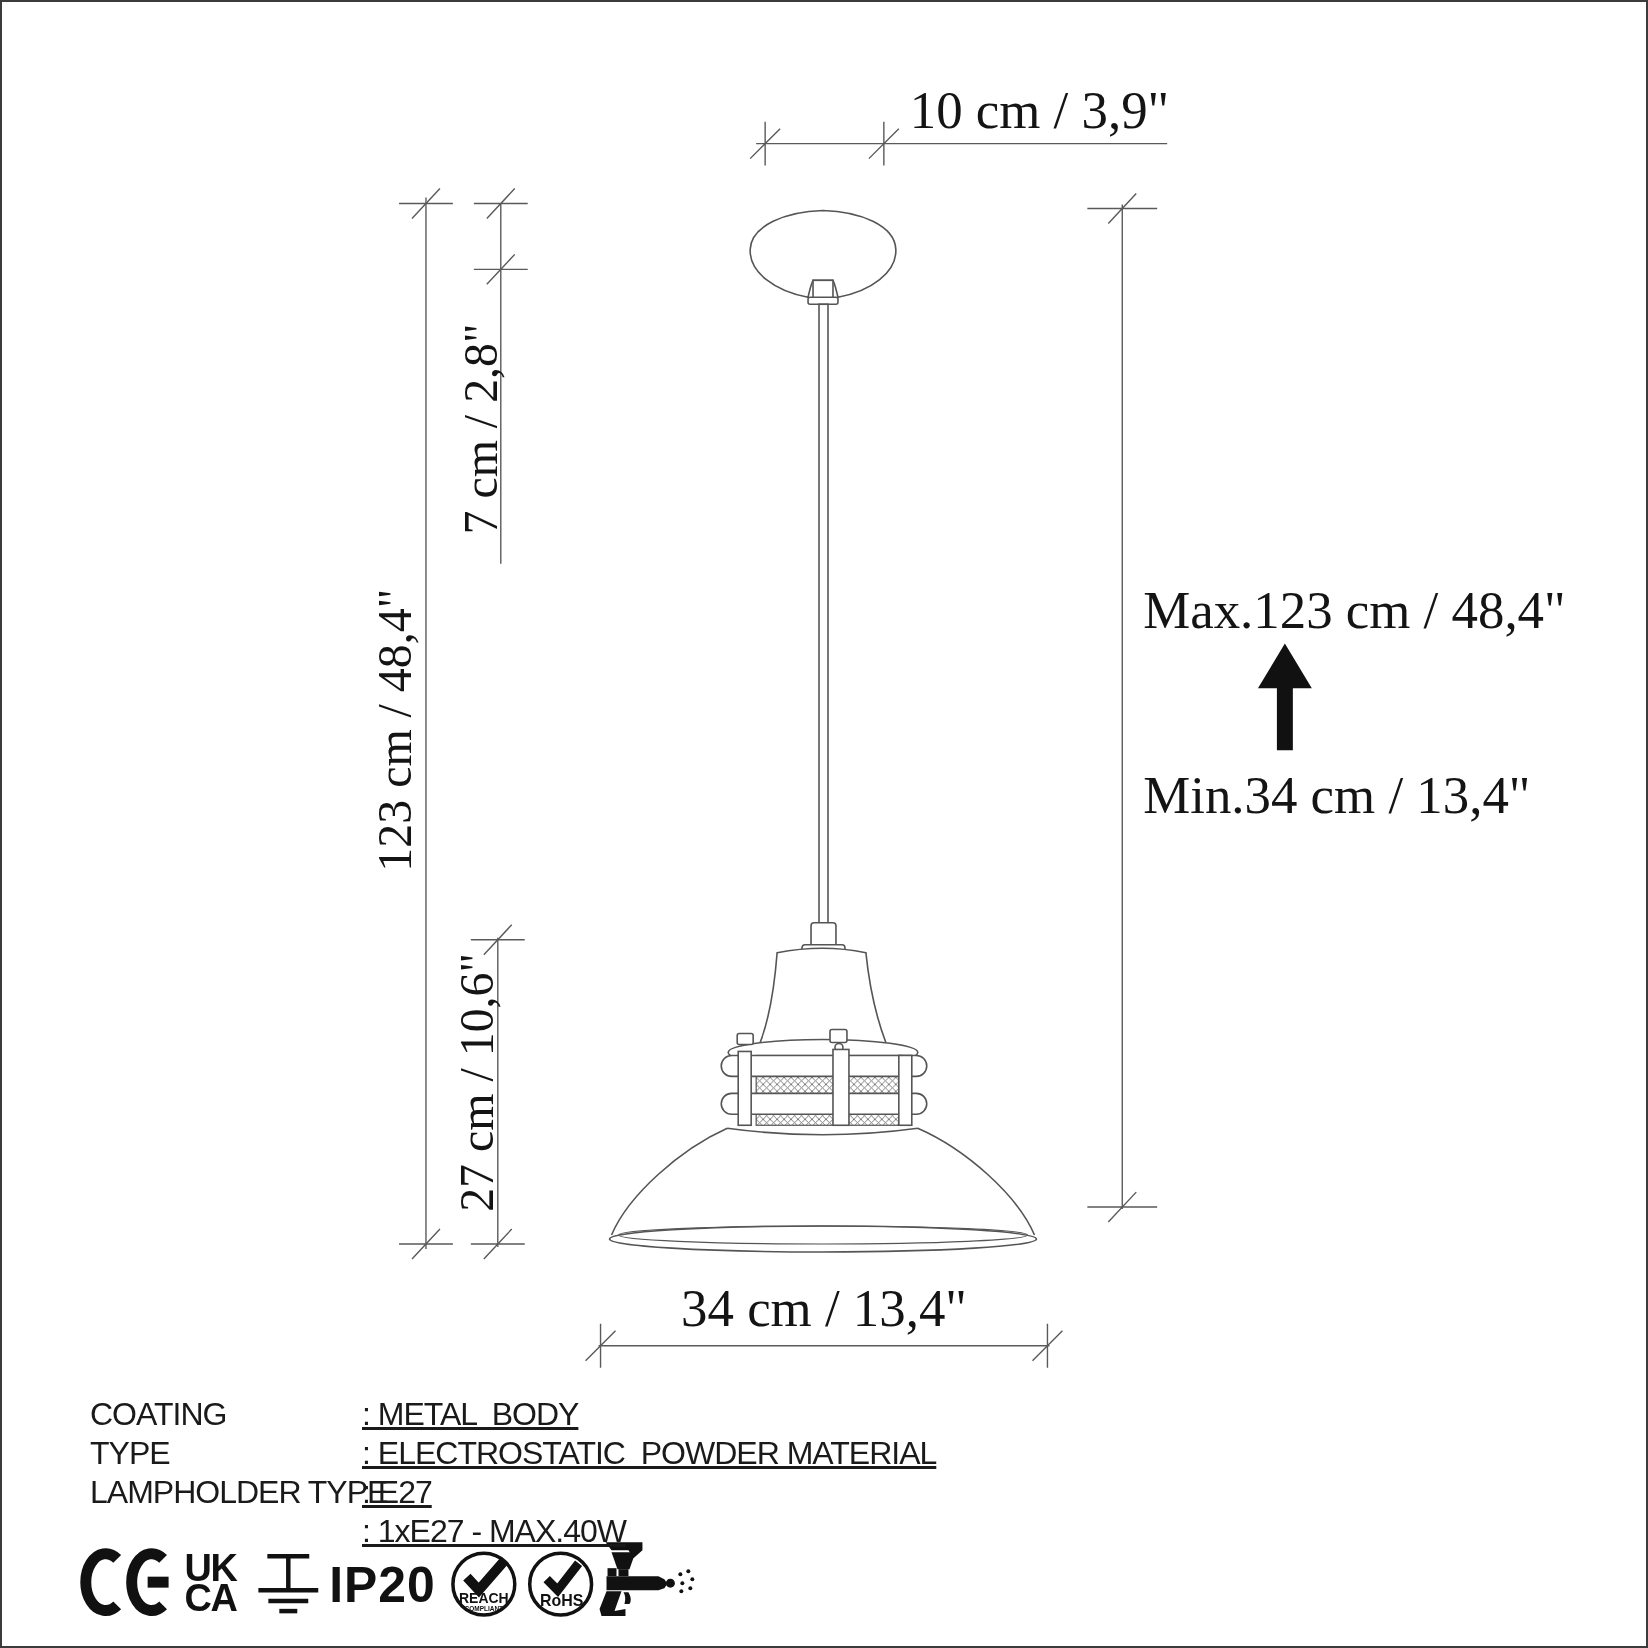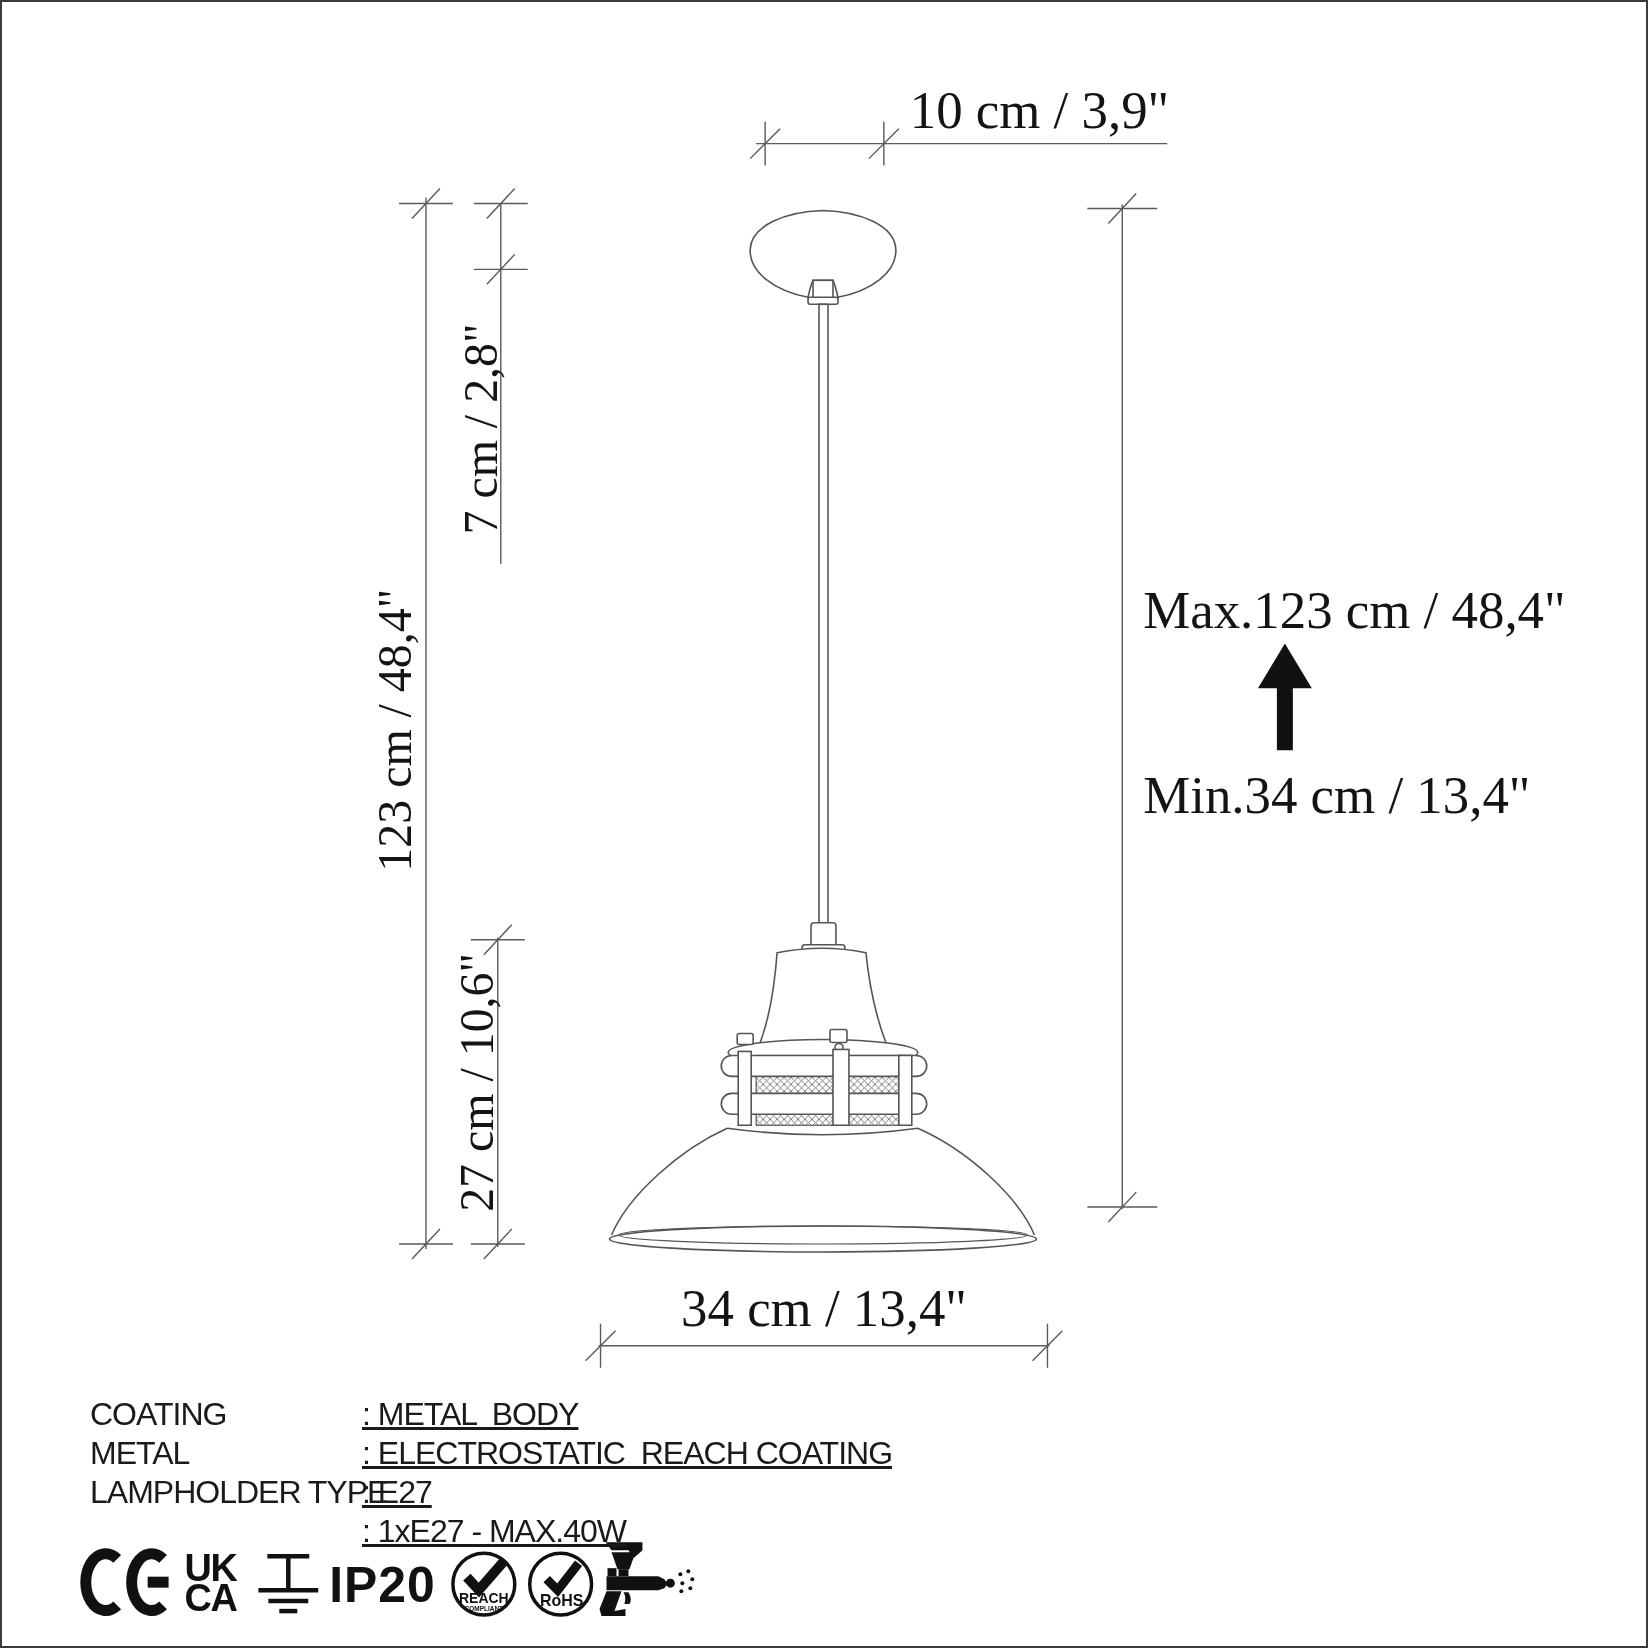"METAL" span.spec-label { text: METAL -> TYPE }
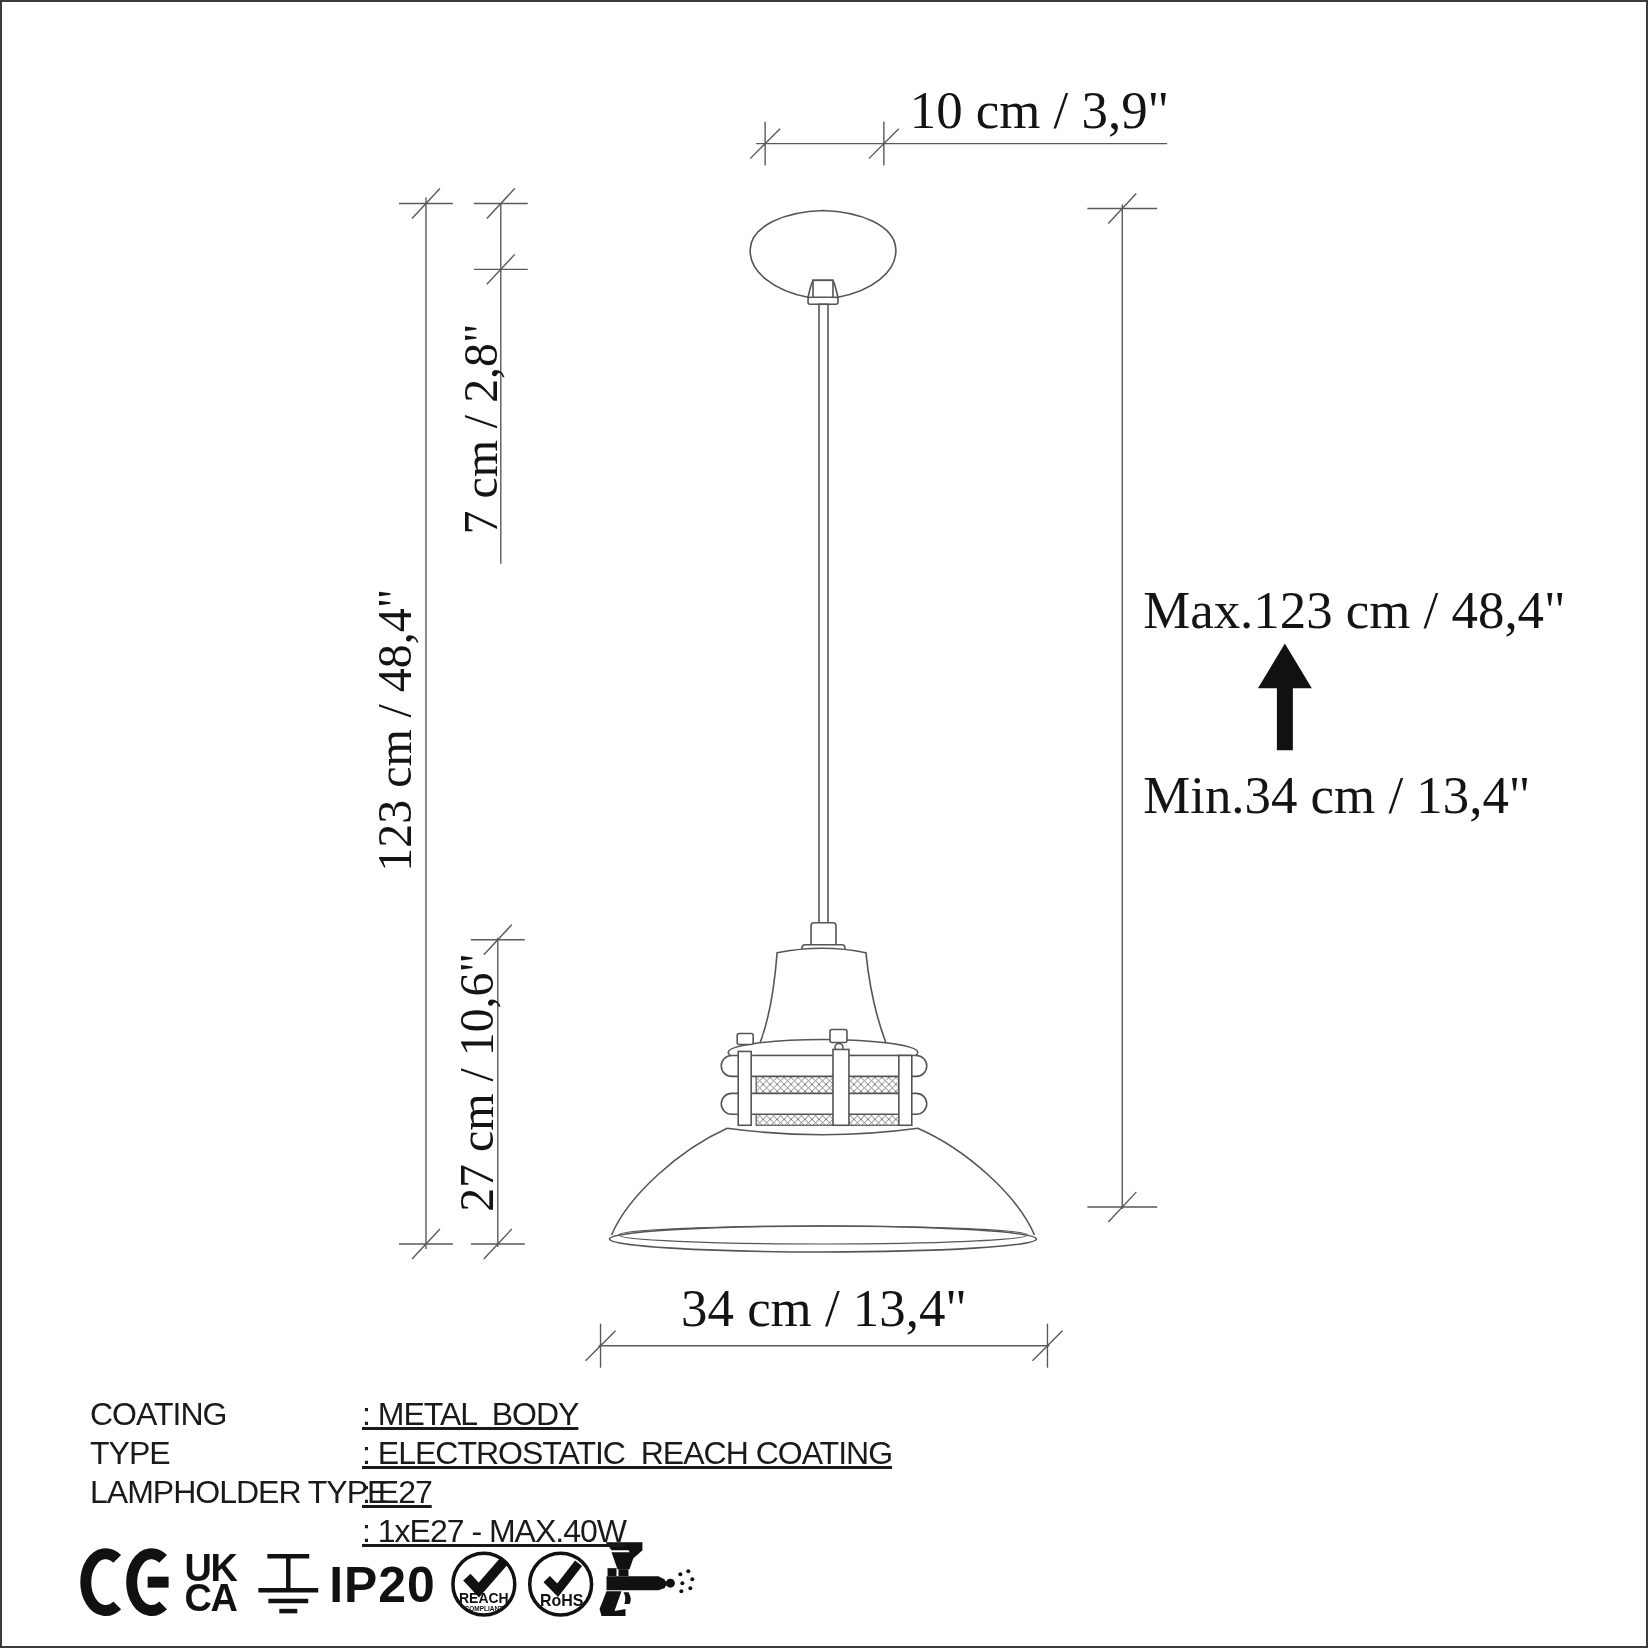": ELECTROSTATIC REACH COATING" span.spec-value { text: REACH COATING -> POWDER MATERIAL }
